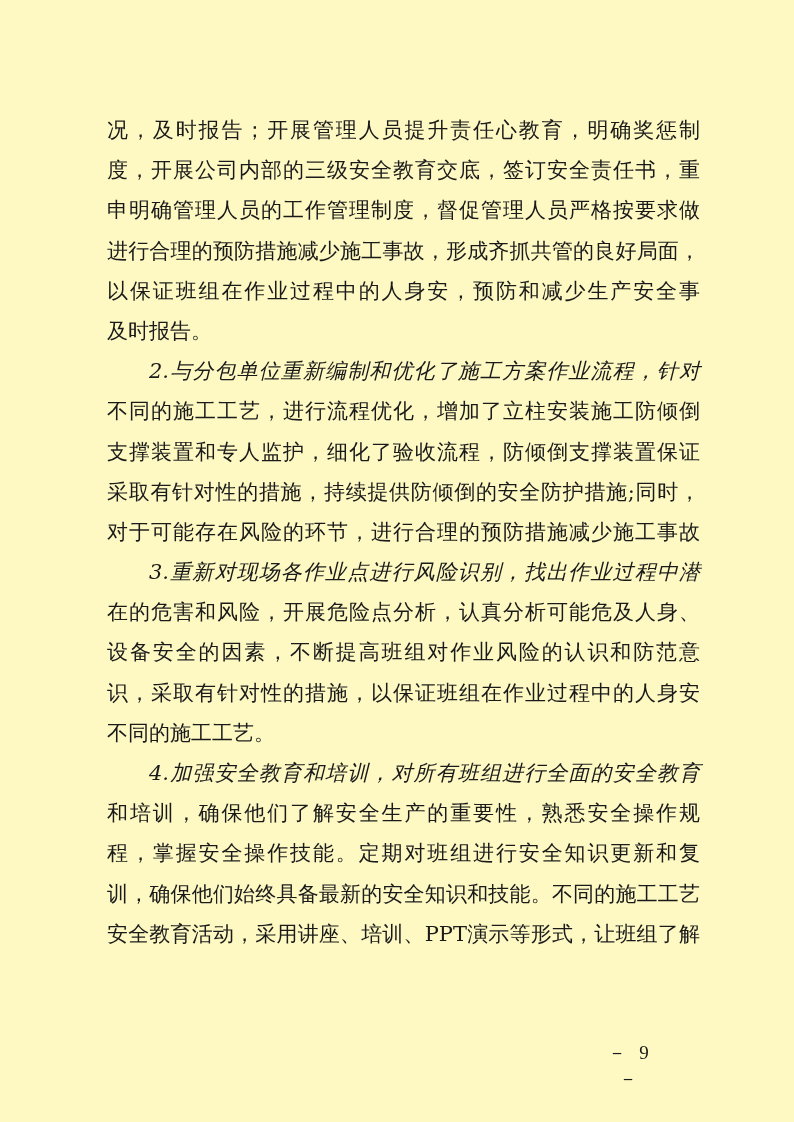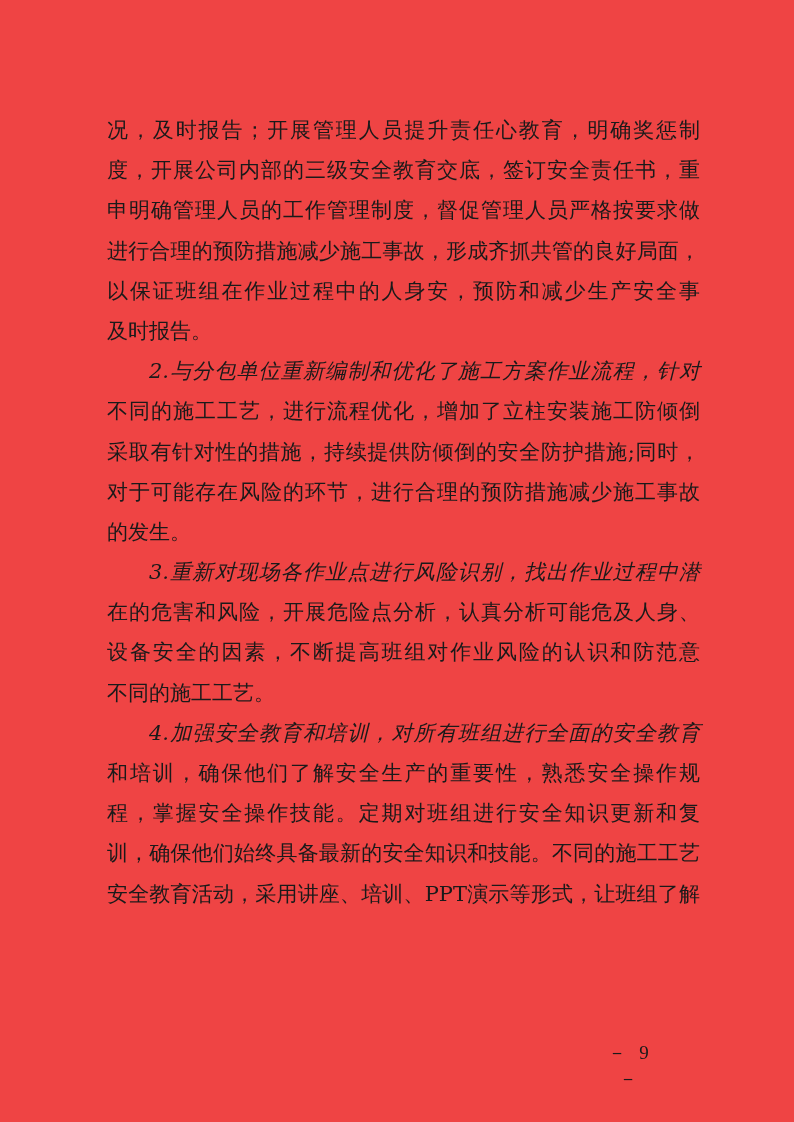"况，及时报告；开展管理人员提升责任心教育，明确奖惩制" .page { background: #ef4444 -> #fef9c3 }
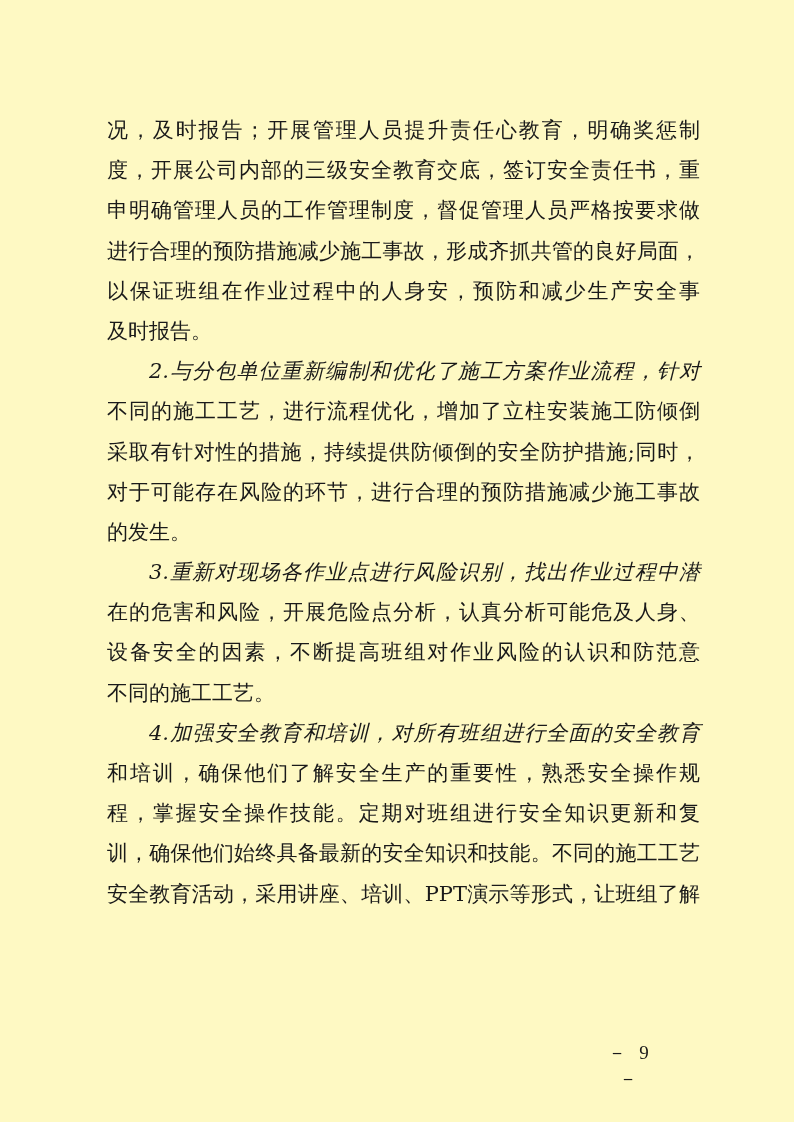"支撑装置和专人监护，细化了验收流程，防倾倒支撑装置保证" div.line { html: none -> <div>支撑装置和专人监护，细化了验收流程，防倾倒支撑装置保证</div> }
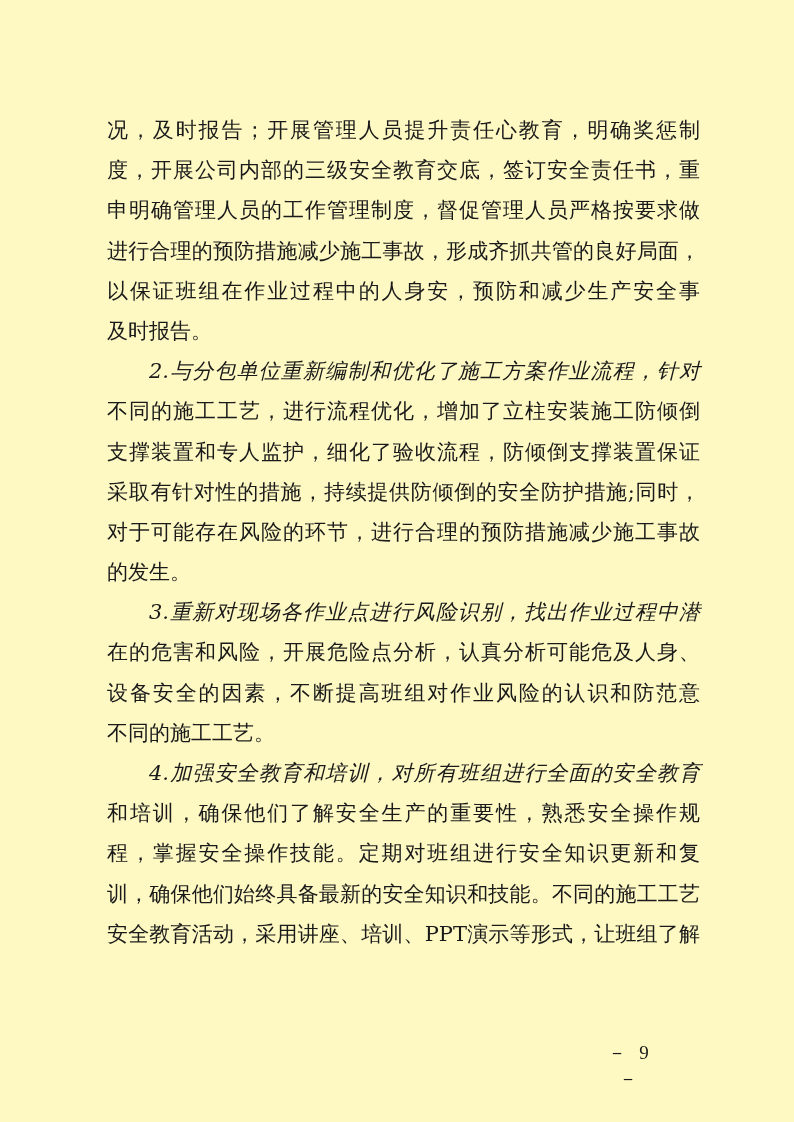"的发生。" div.line { html: <div>的发生。</div> -> none }
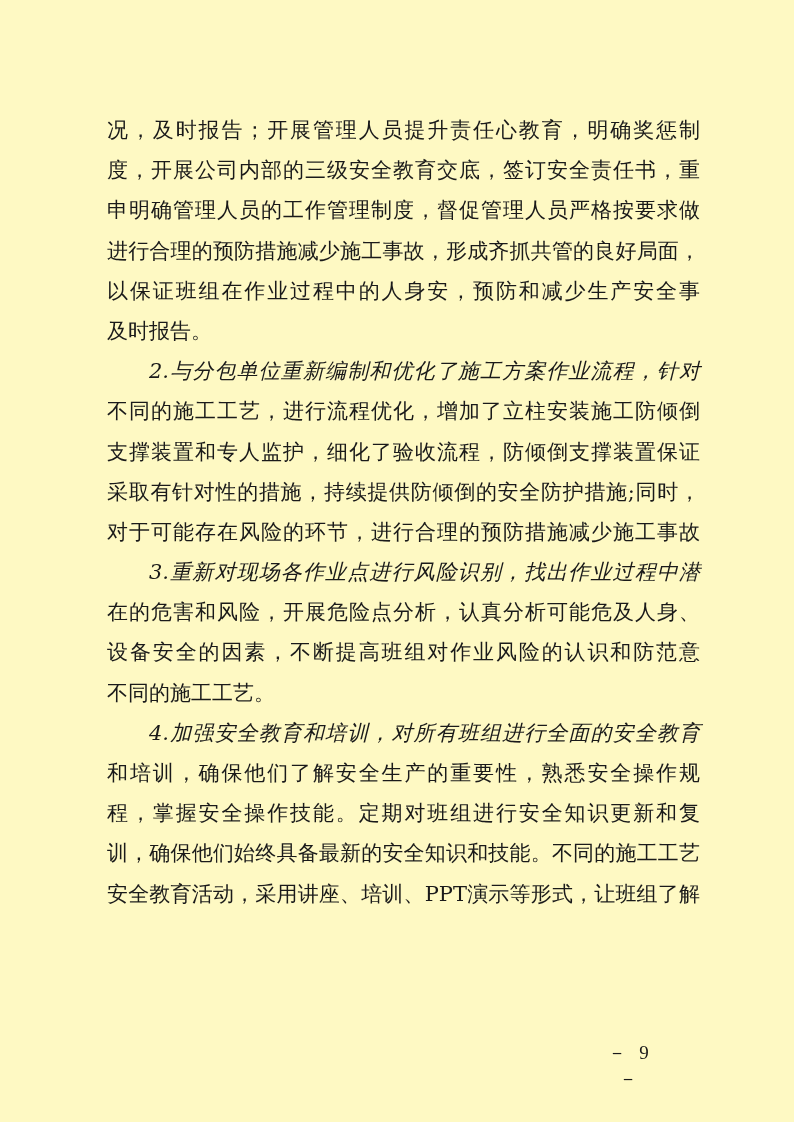"识，采取有针对性的措施，以保证班组在作业过程中的人身安" div.line { html: none -> <div>识，采取有针对性的措施，以保证班组在作业过程中的人身安</div> }
